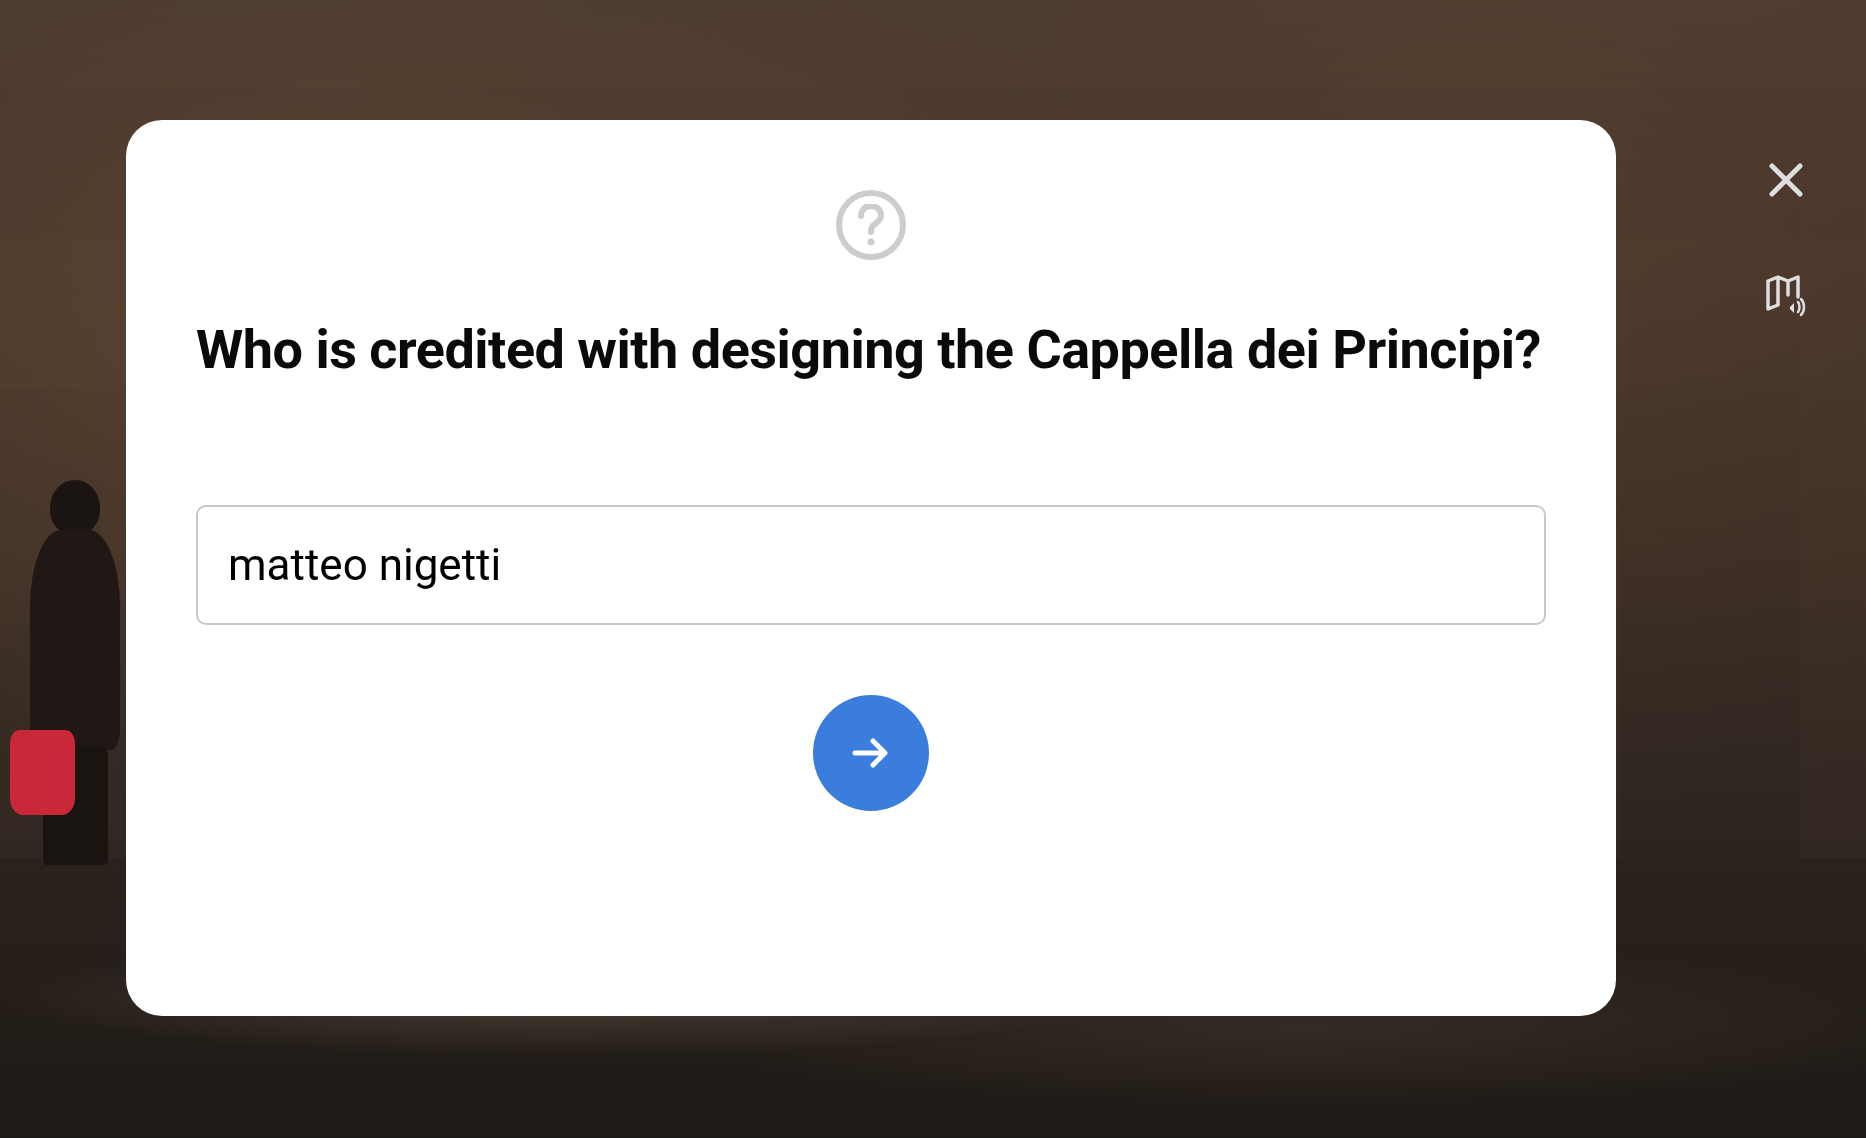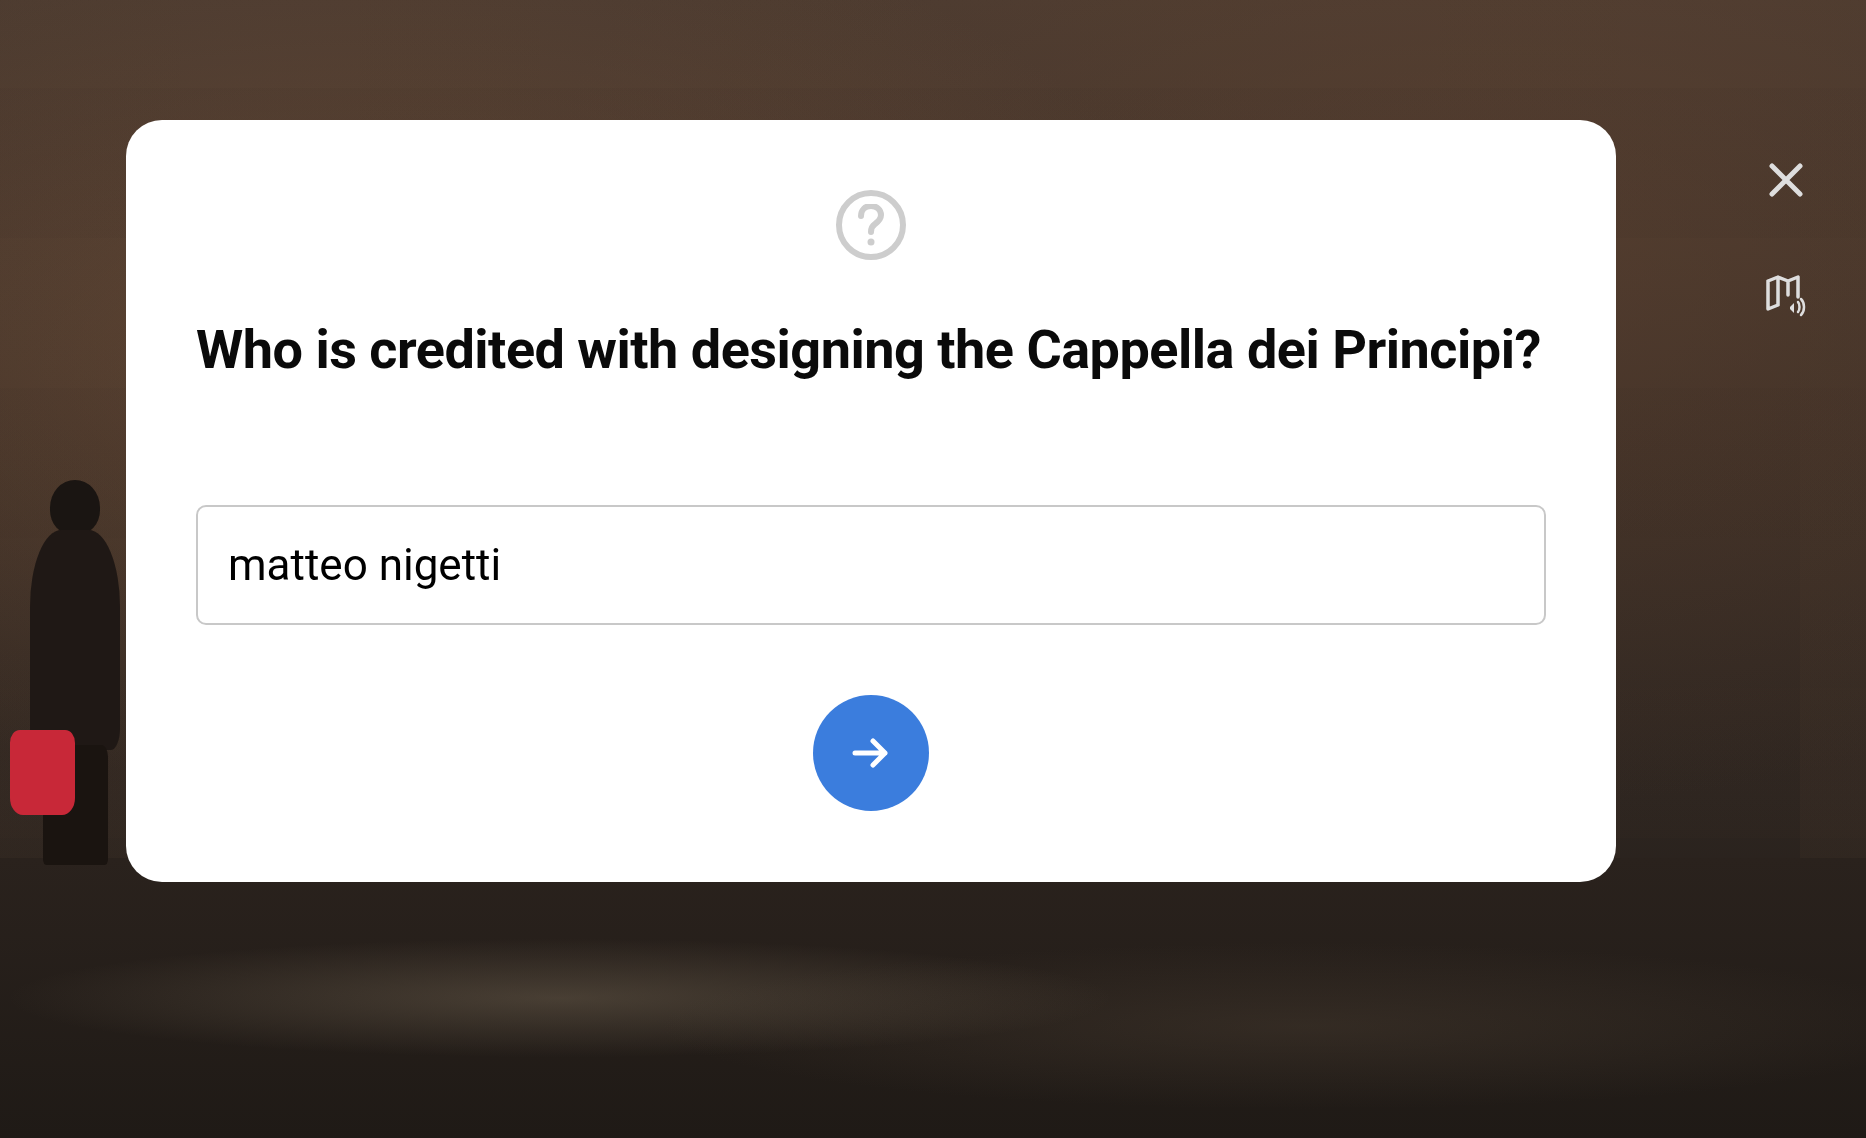"Who is credited with designing" .modal-card { height: 762px -> 896px }
